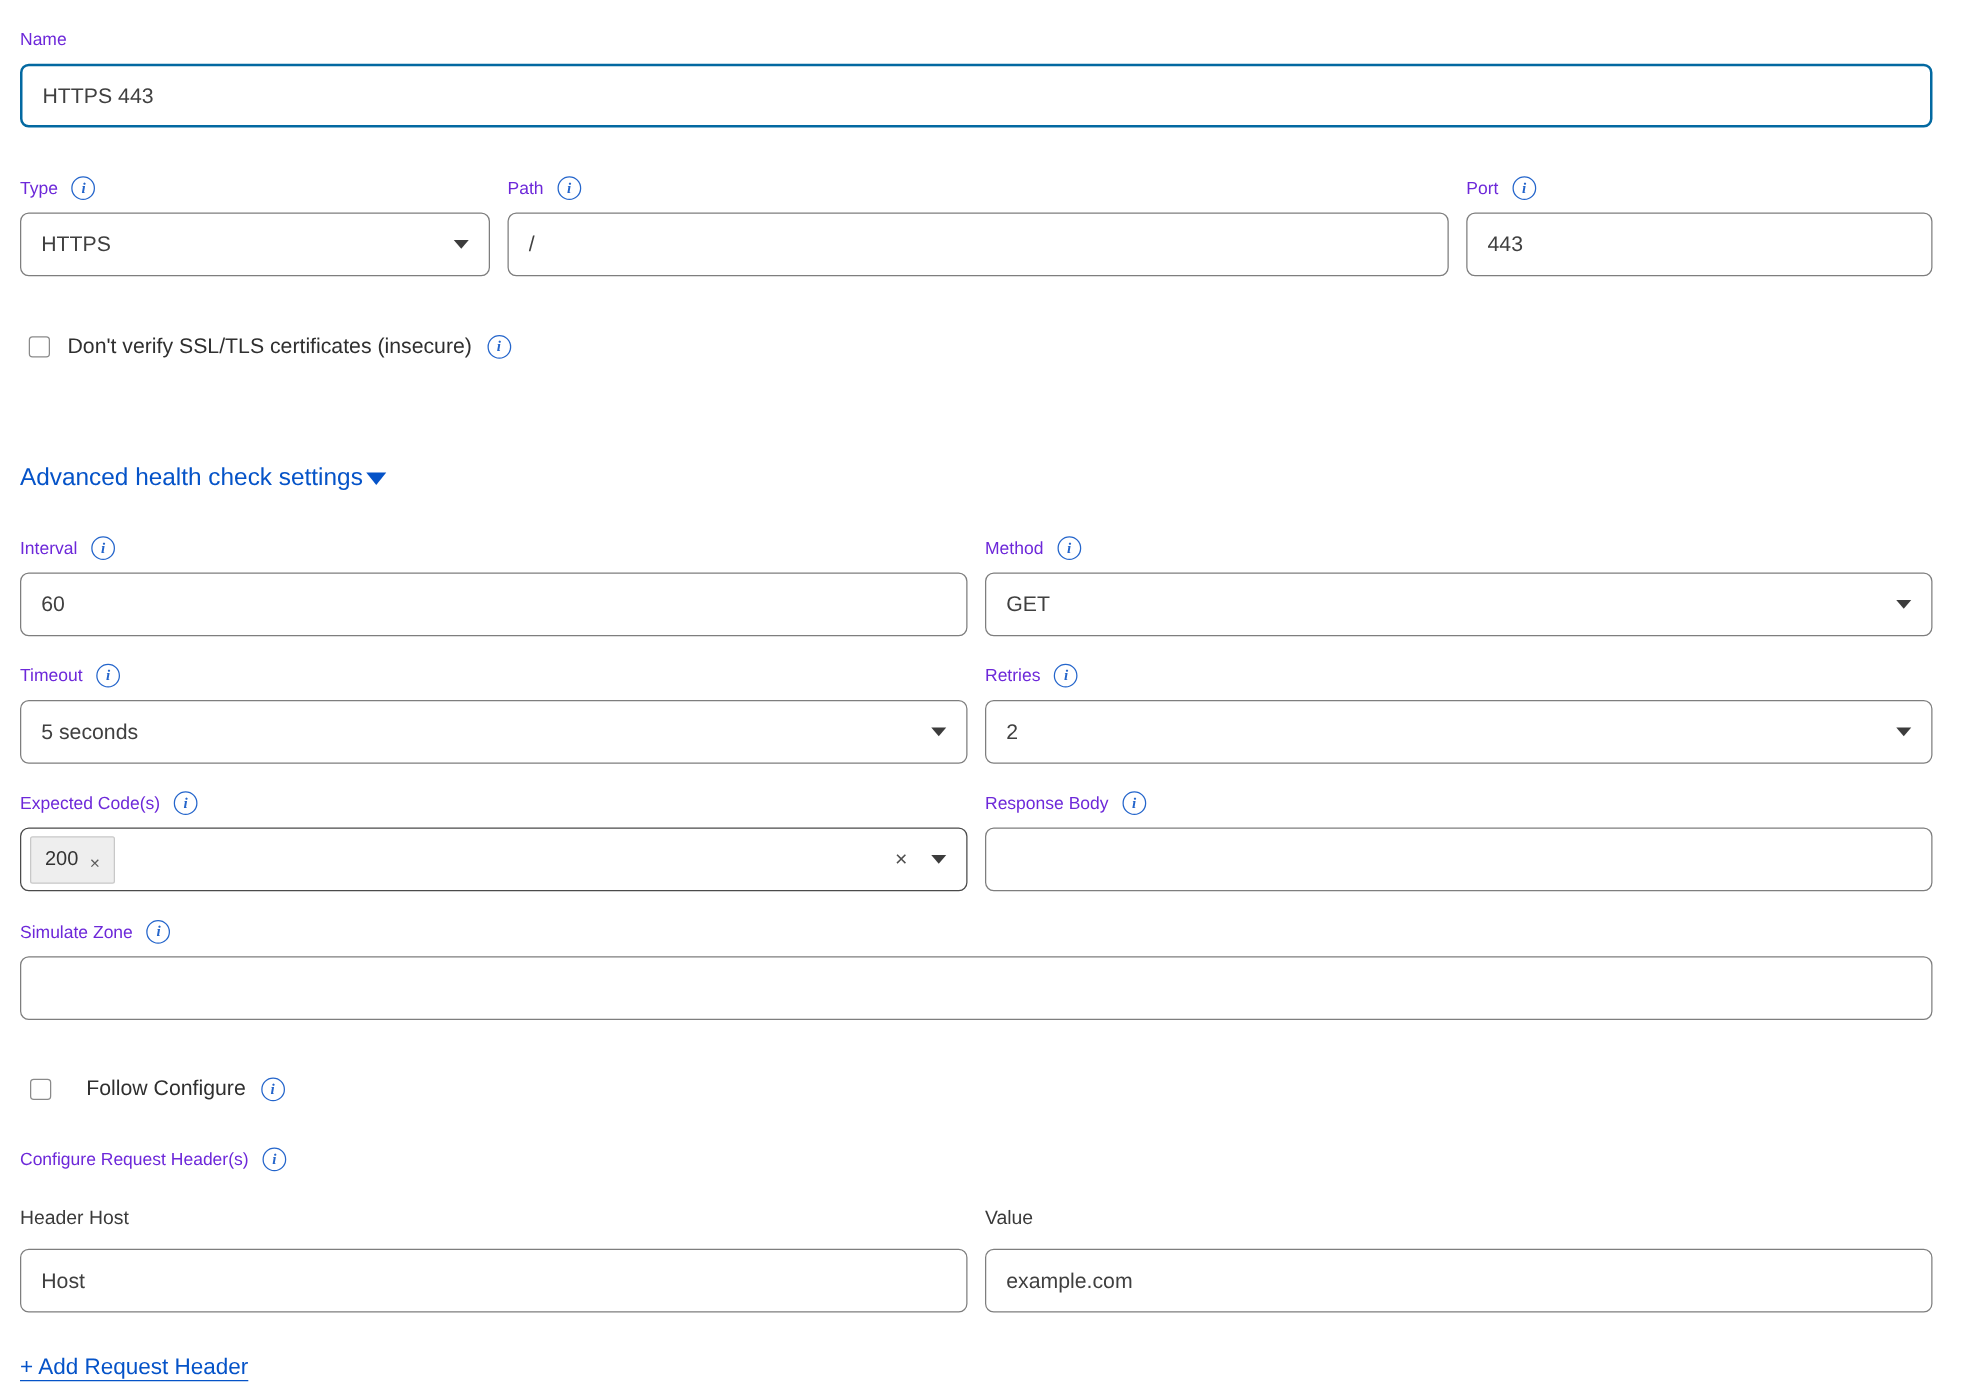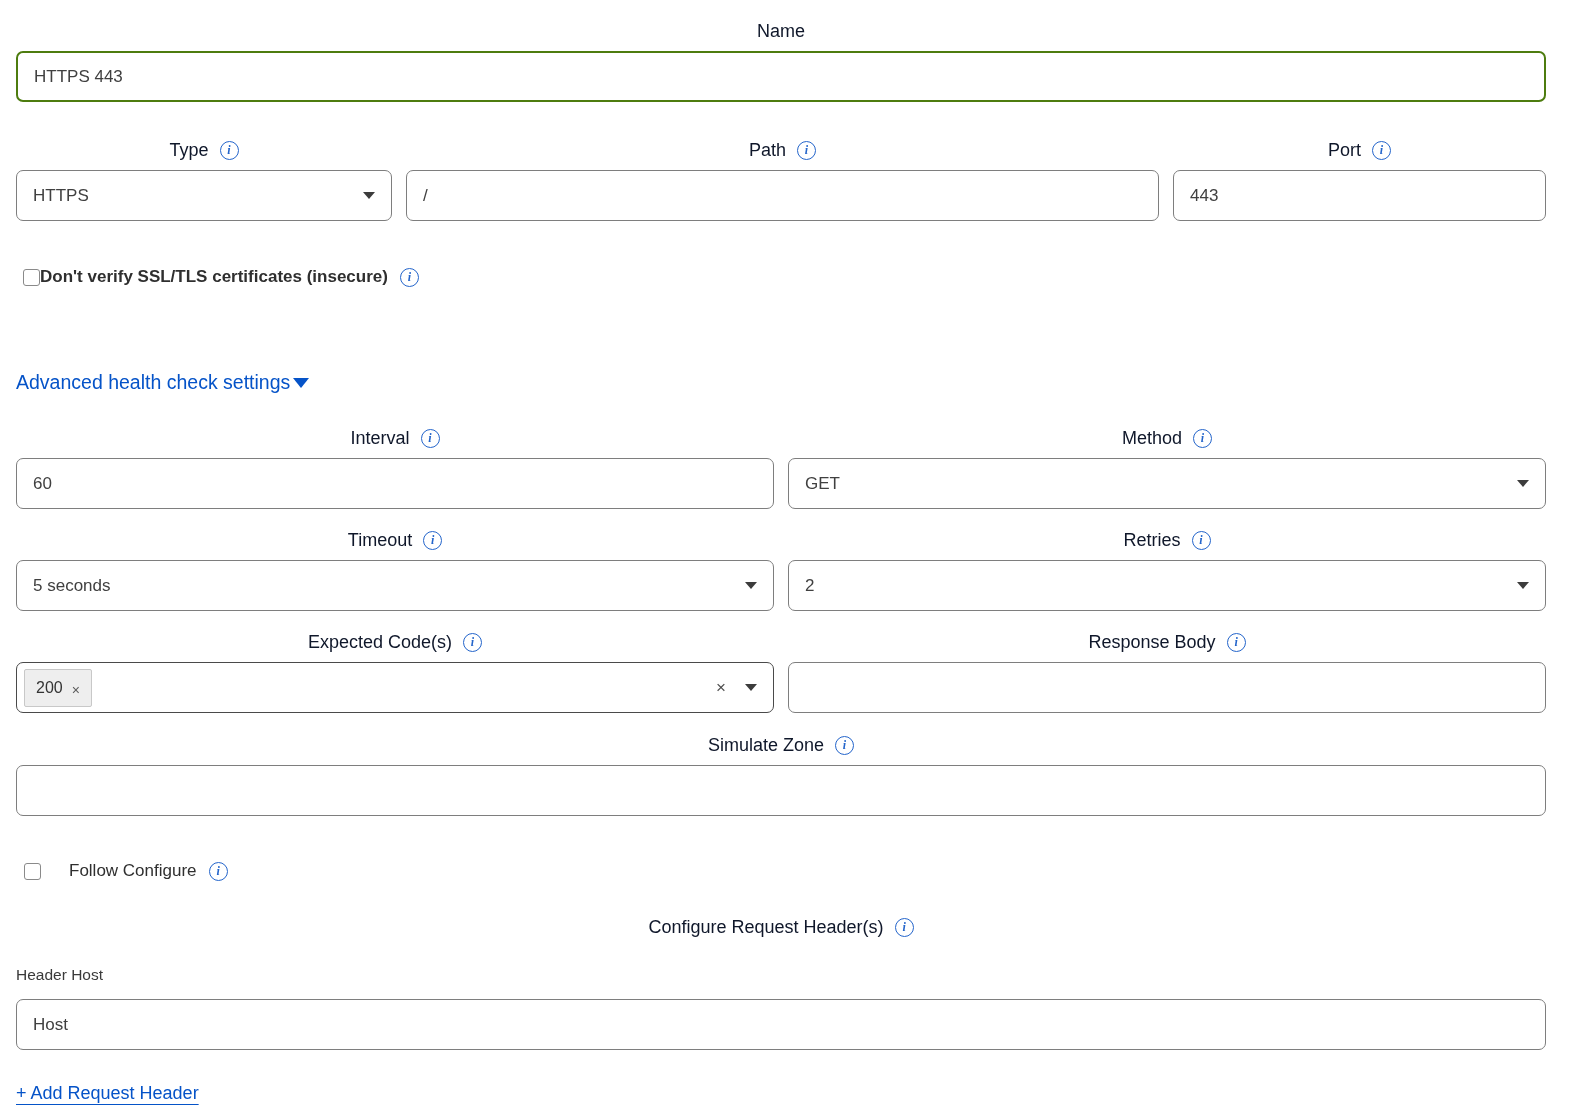"Name" .field-label { color: #0f172a -> #6d28d9; font-size: 18px -> 14px; justify-content: center -> none }
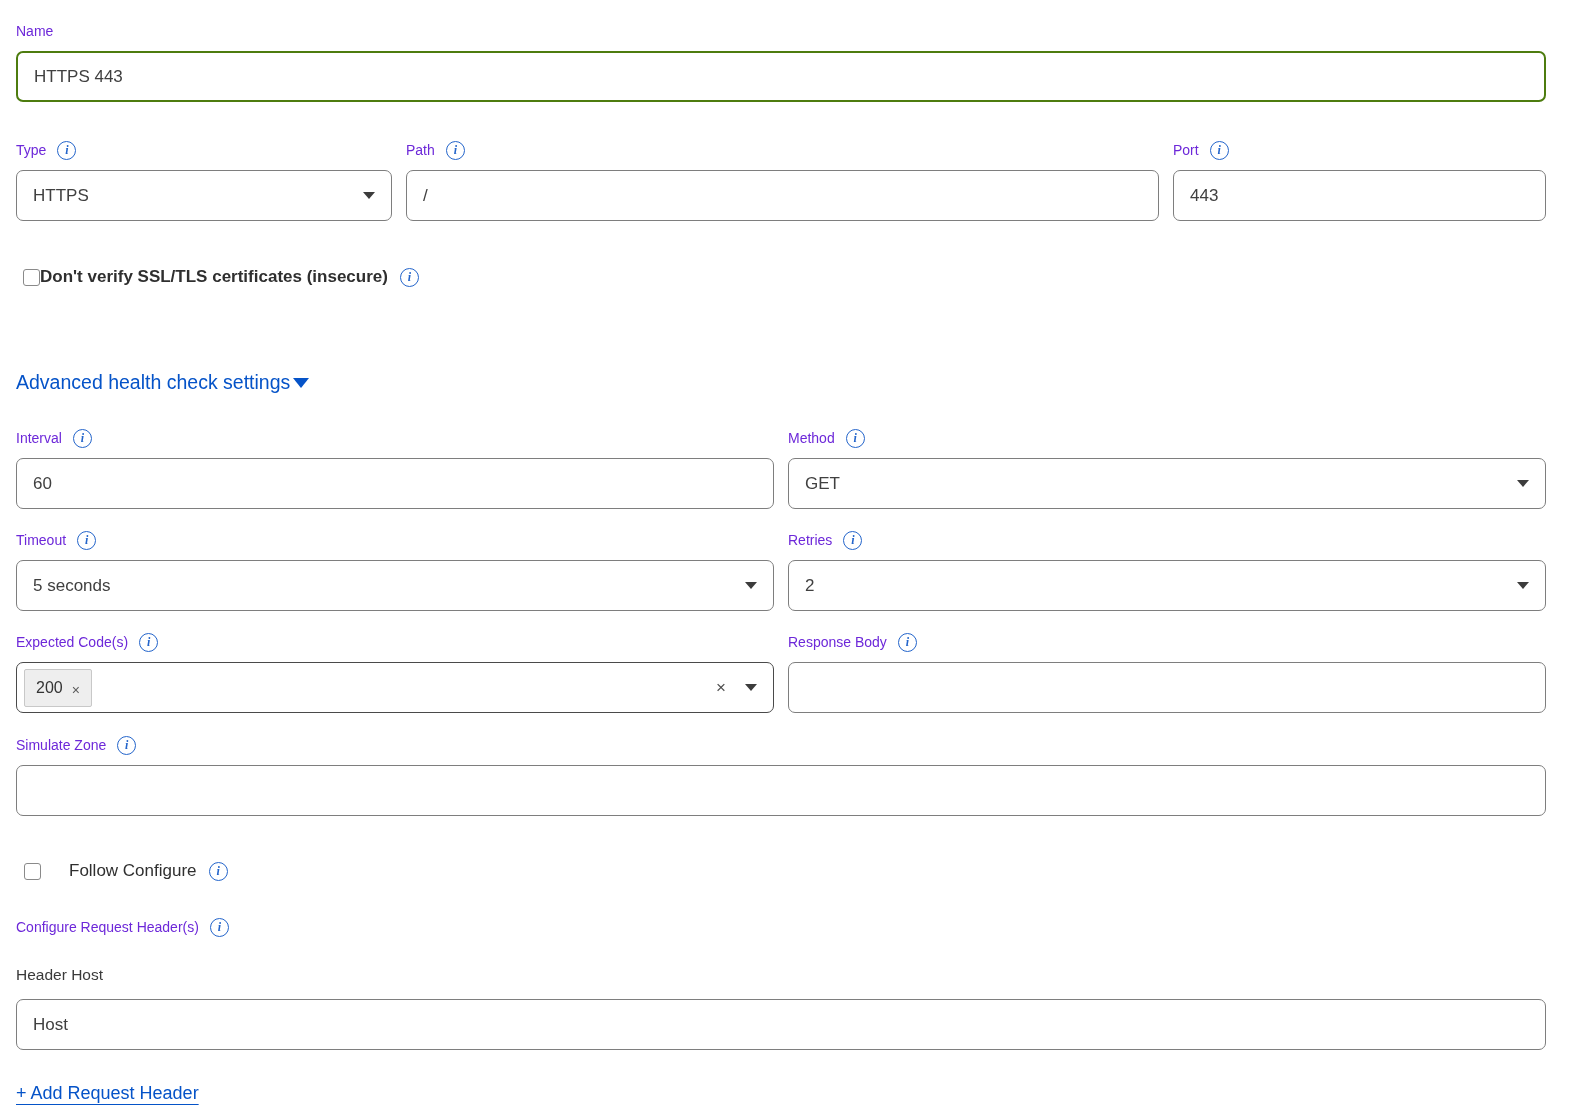"HTTPS 443" .input--focused { border: 2px solid #4d7c0f -> 2px solid #0369a1 }
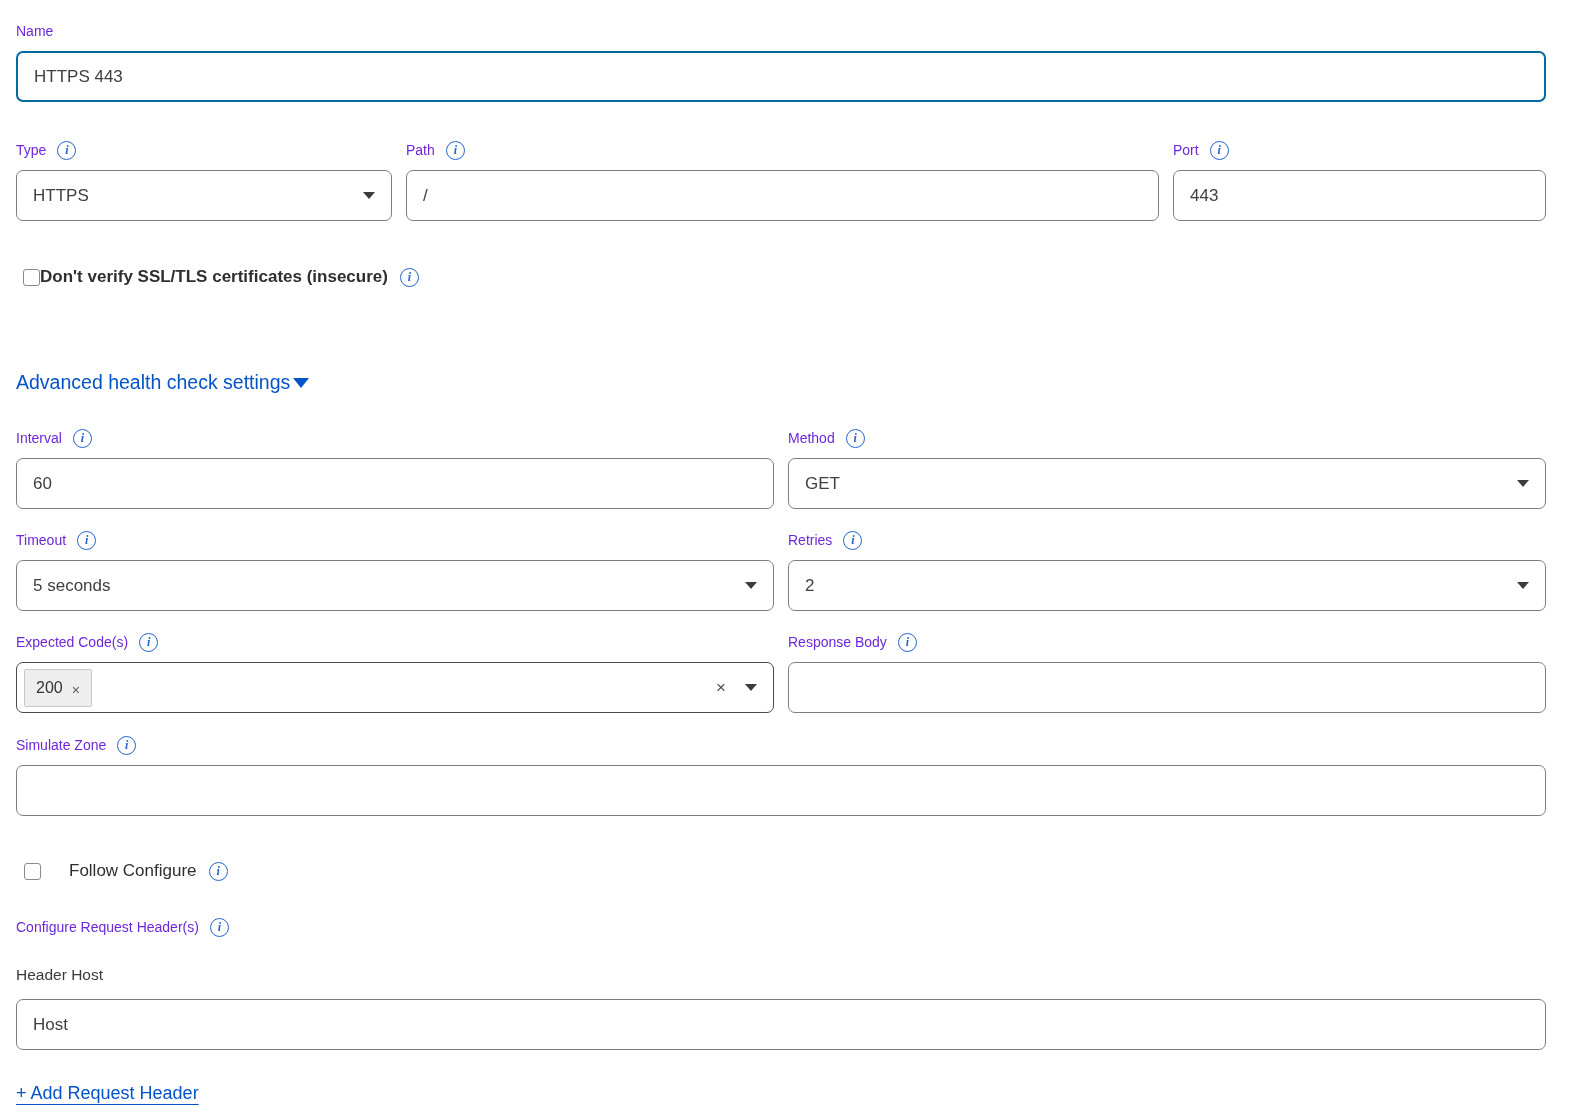"Don't verify SSL/TLS certificates" span { font-weight: bold -> none; margin-left: 0 -> 14px }
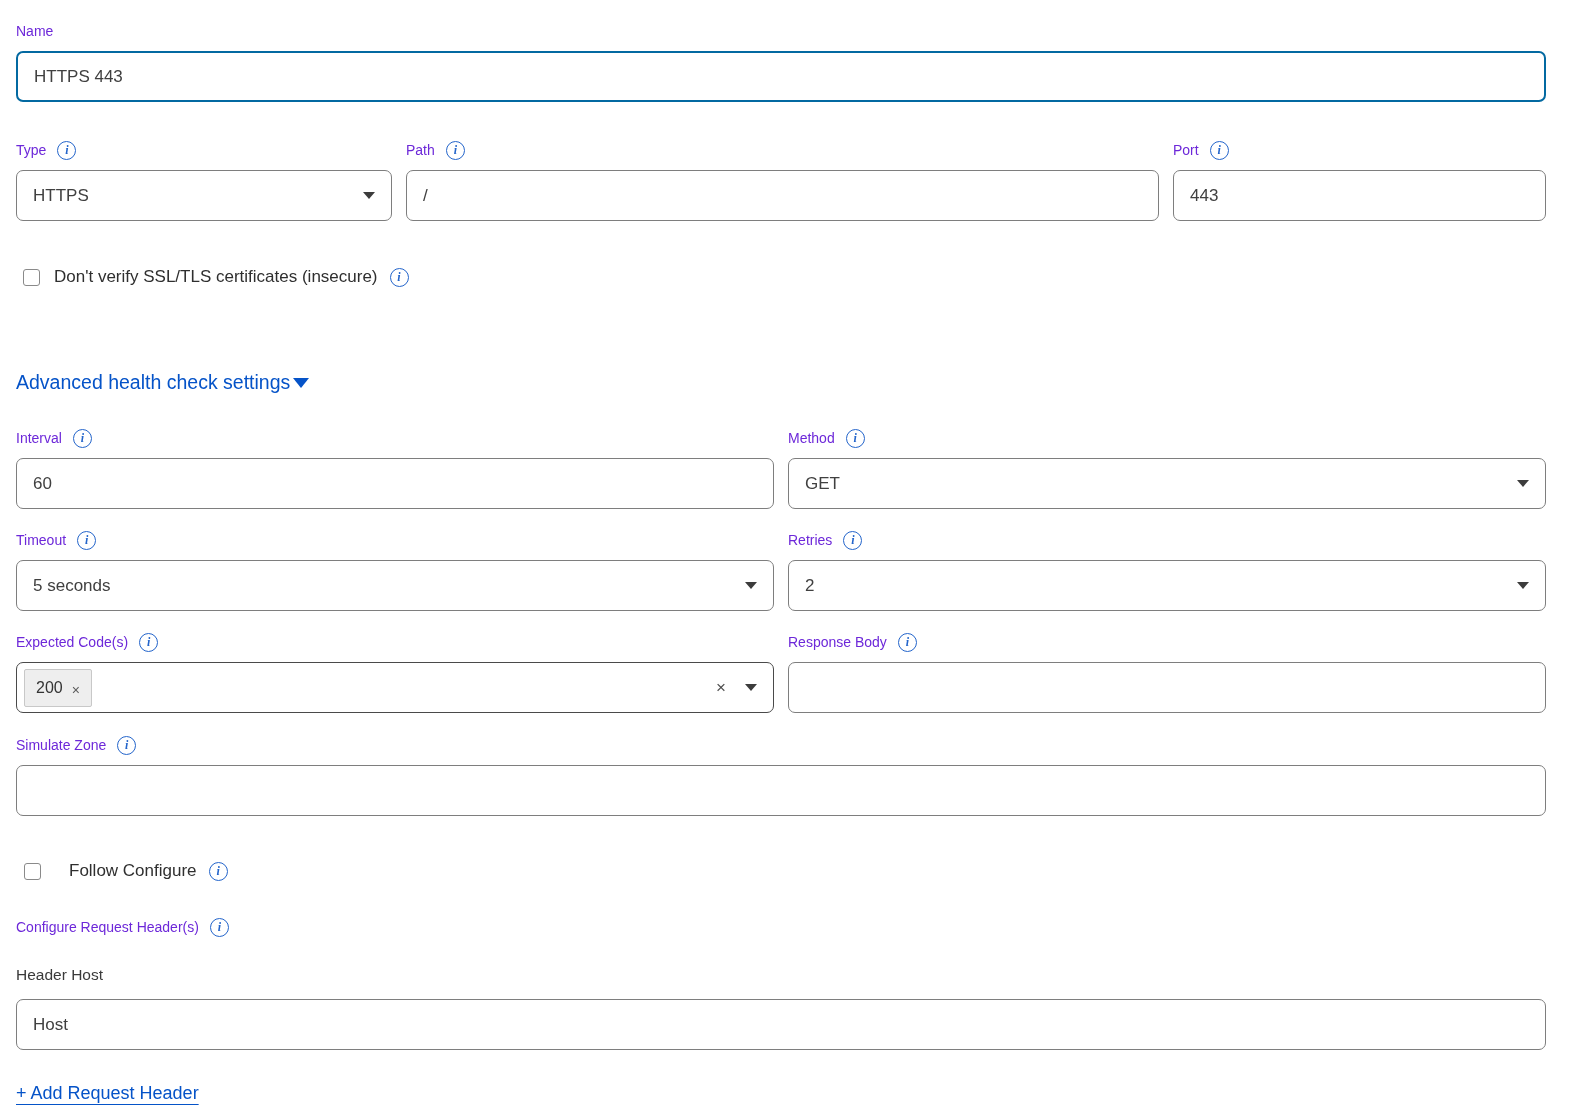"Value" div.col { html: none -> <div> <div>Value</div> <input> </div> }
